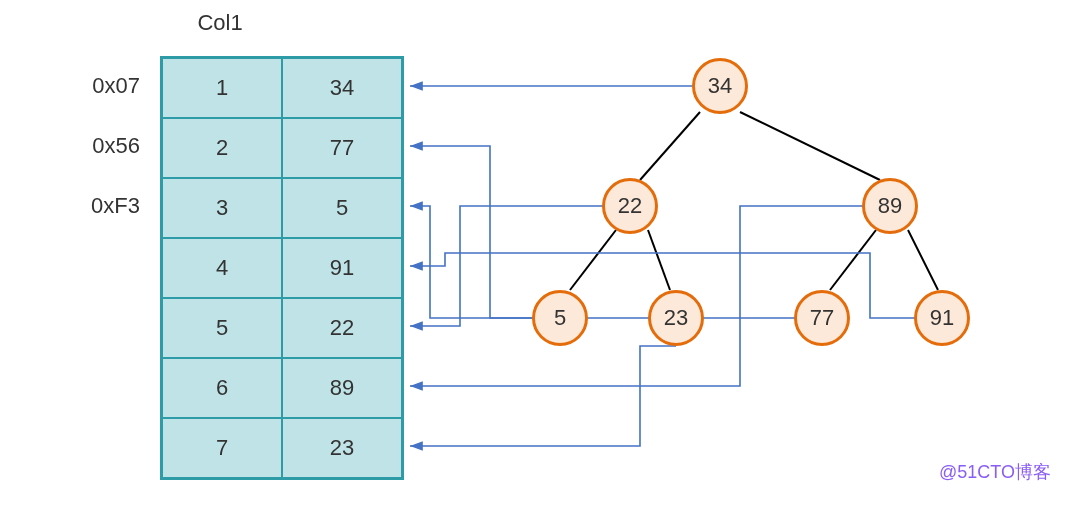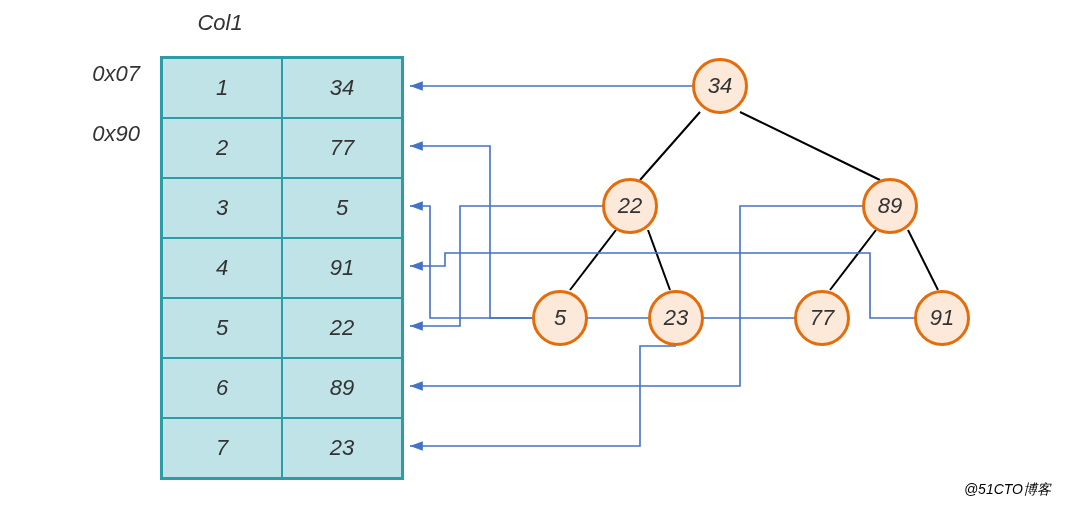"Col1" .stage { font-style: italic -> none }
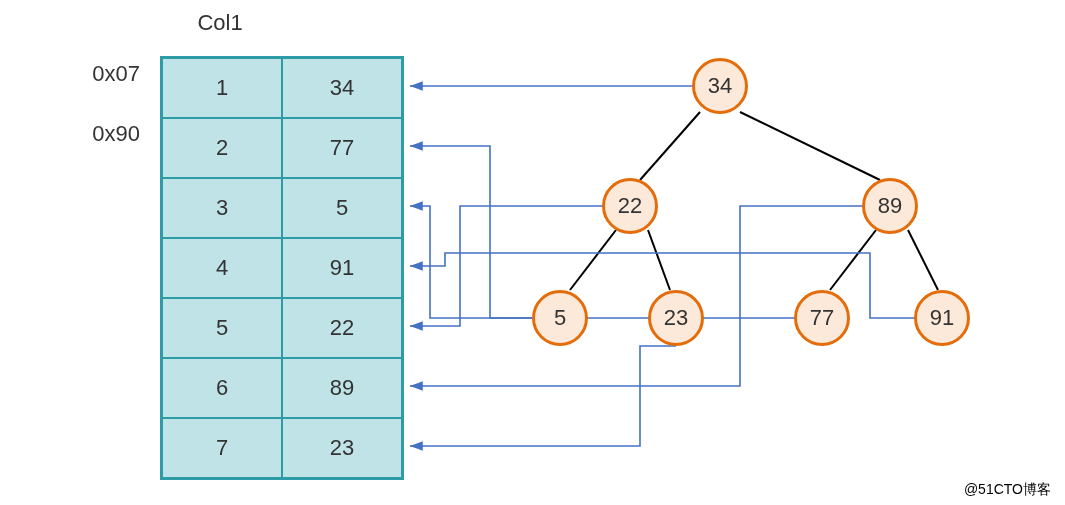"0x07" .addr-col { top: 44px -> 56px }
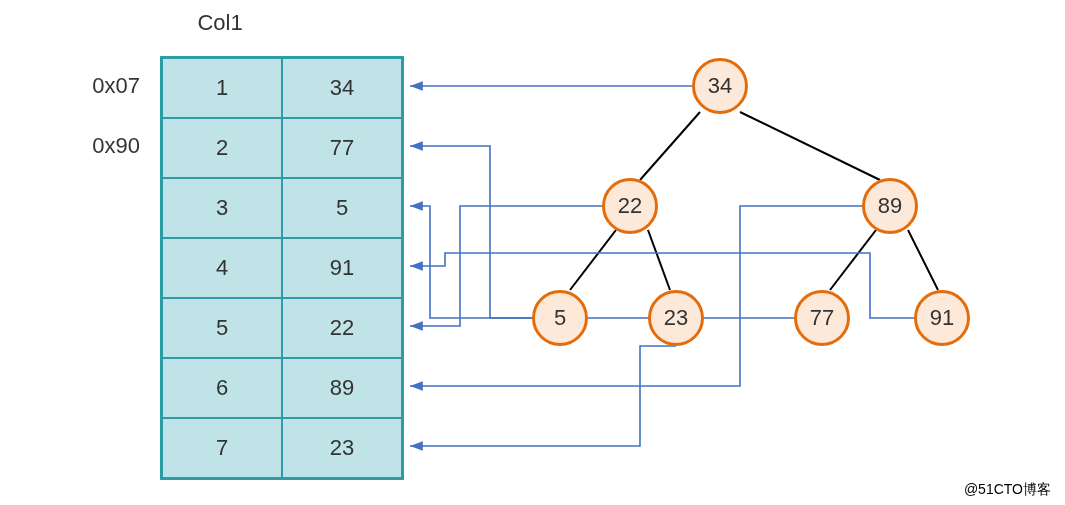"0x56" div.addr { html: none -> <div>0x56</div> }
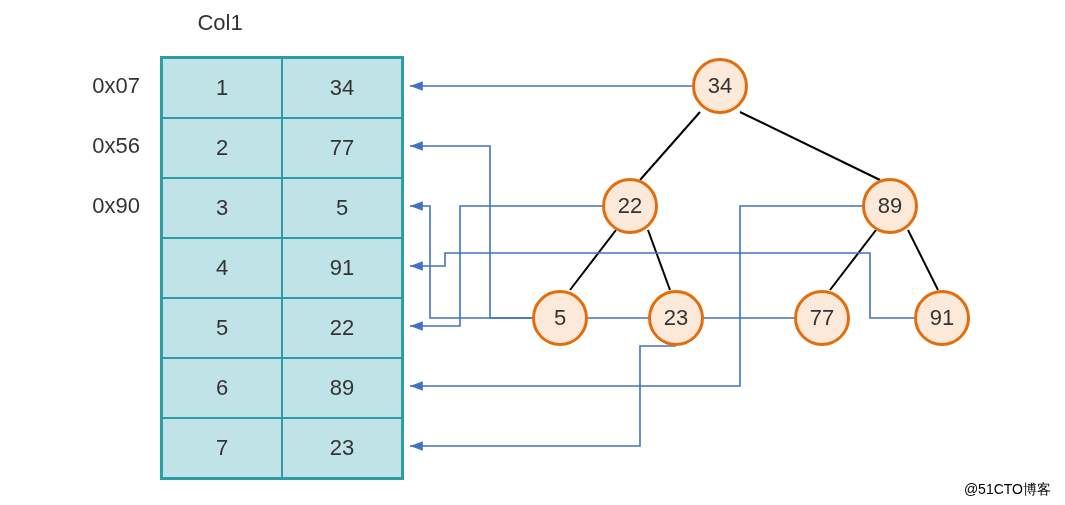"0xF3" div.addr { html: none -> <div>0xF3</div> }
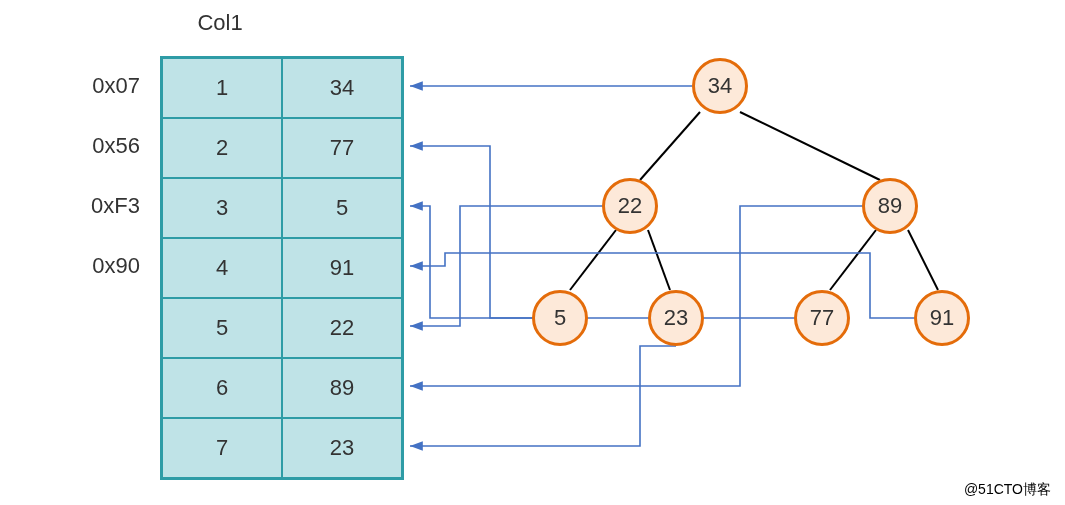"0x90" div.addr { html: <div>0x90</div> -> none }
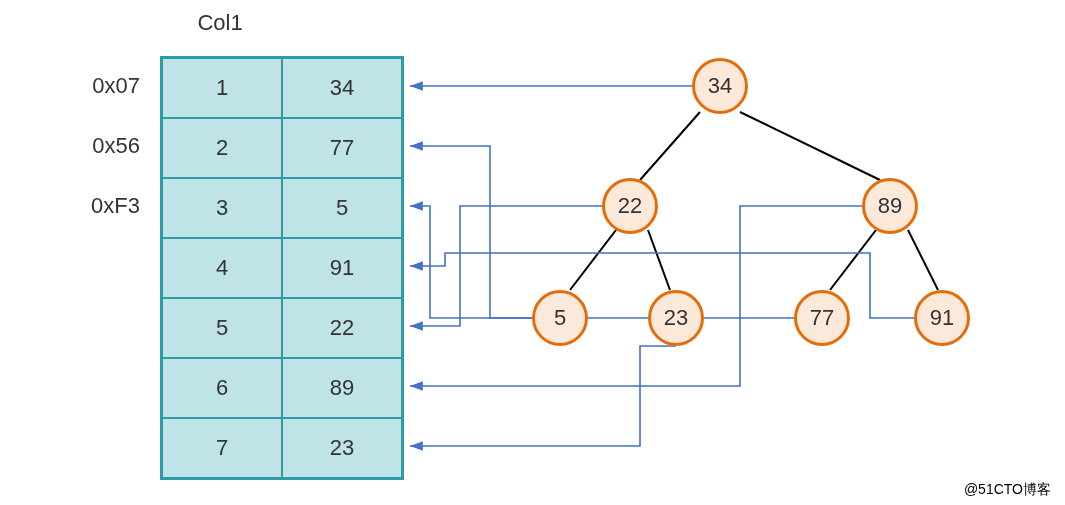"@51CTO博客" .watermark { bottom: 6px -> 21px; color: #000000 -> #8b5cf6; font-size: 14px -> 18px }
